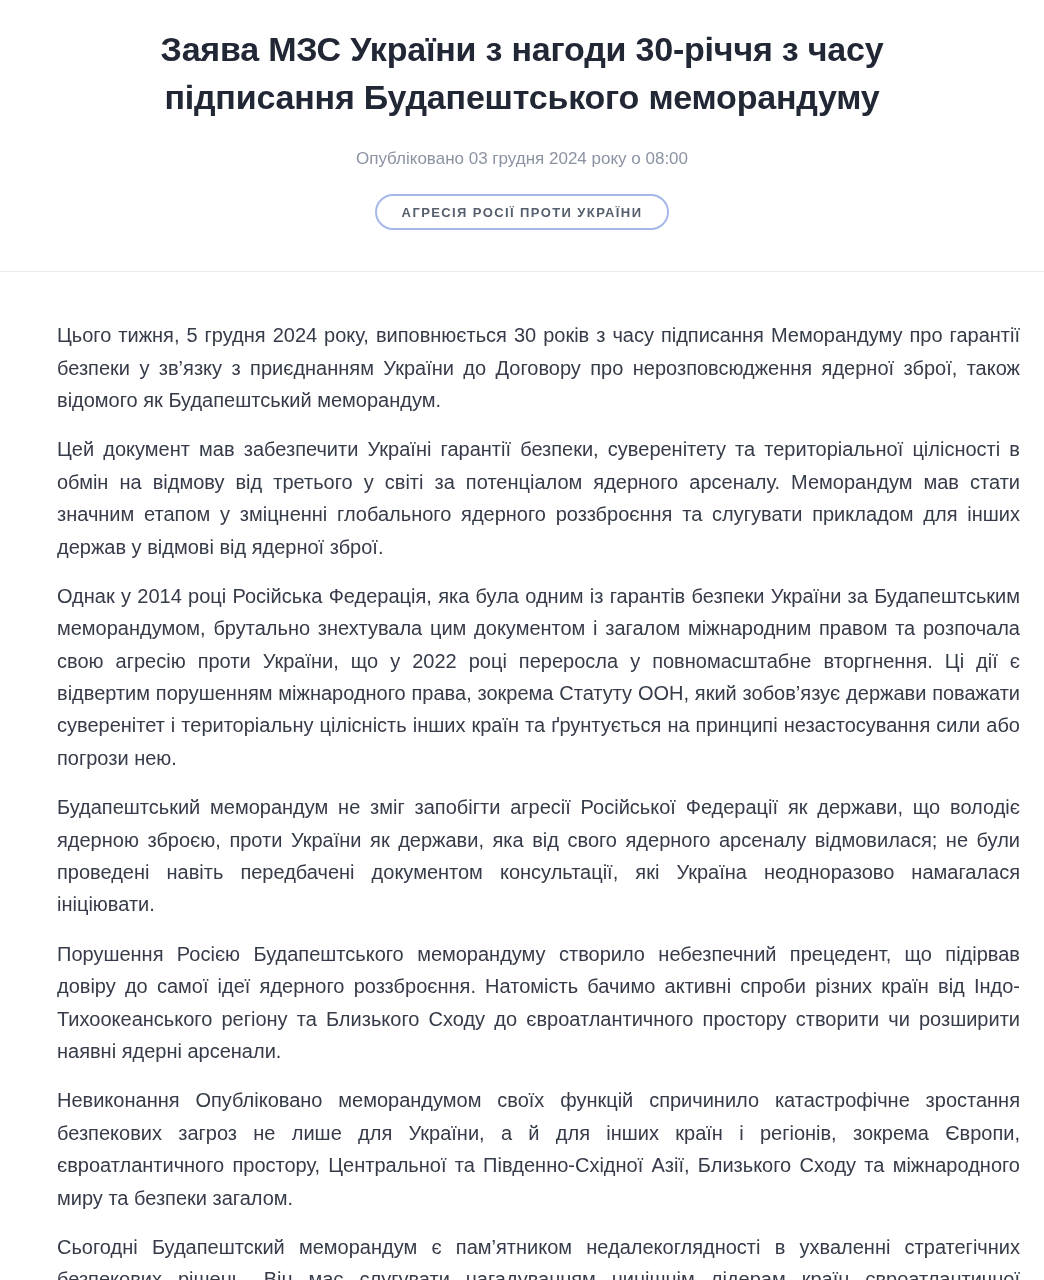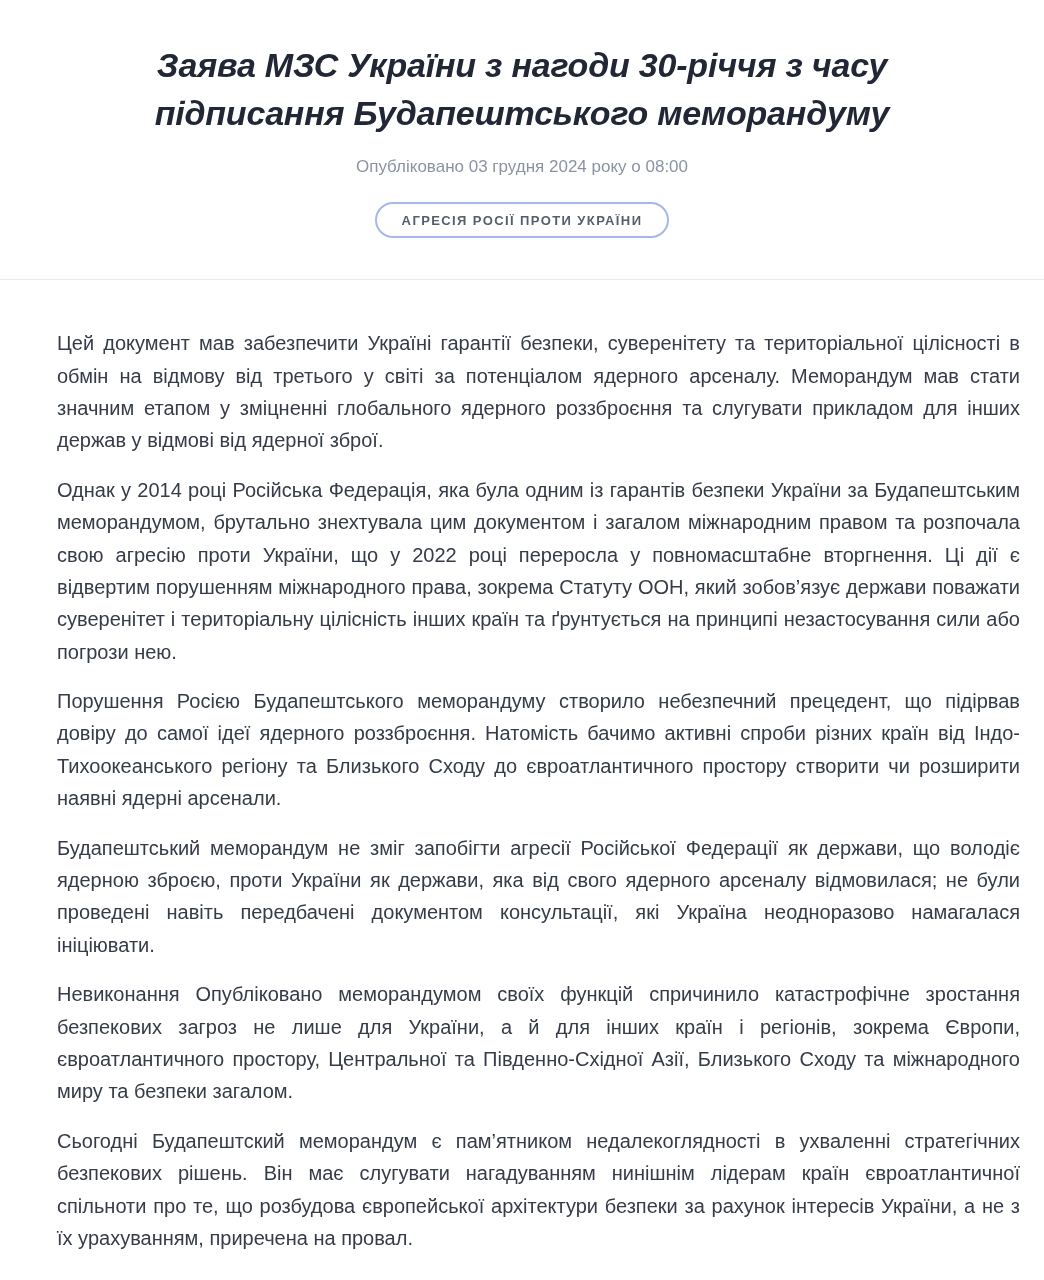"Заява МЗС України з нагоди" .title { font-style: italic -> none; margin: 16px auto -> 0 auto }
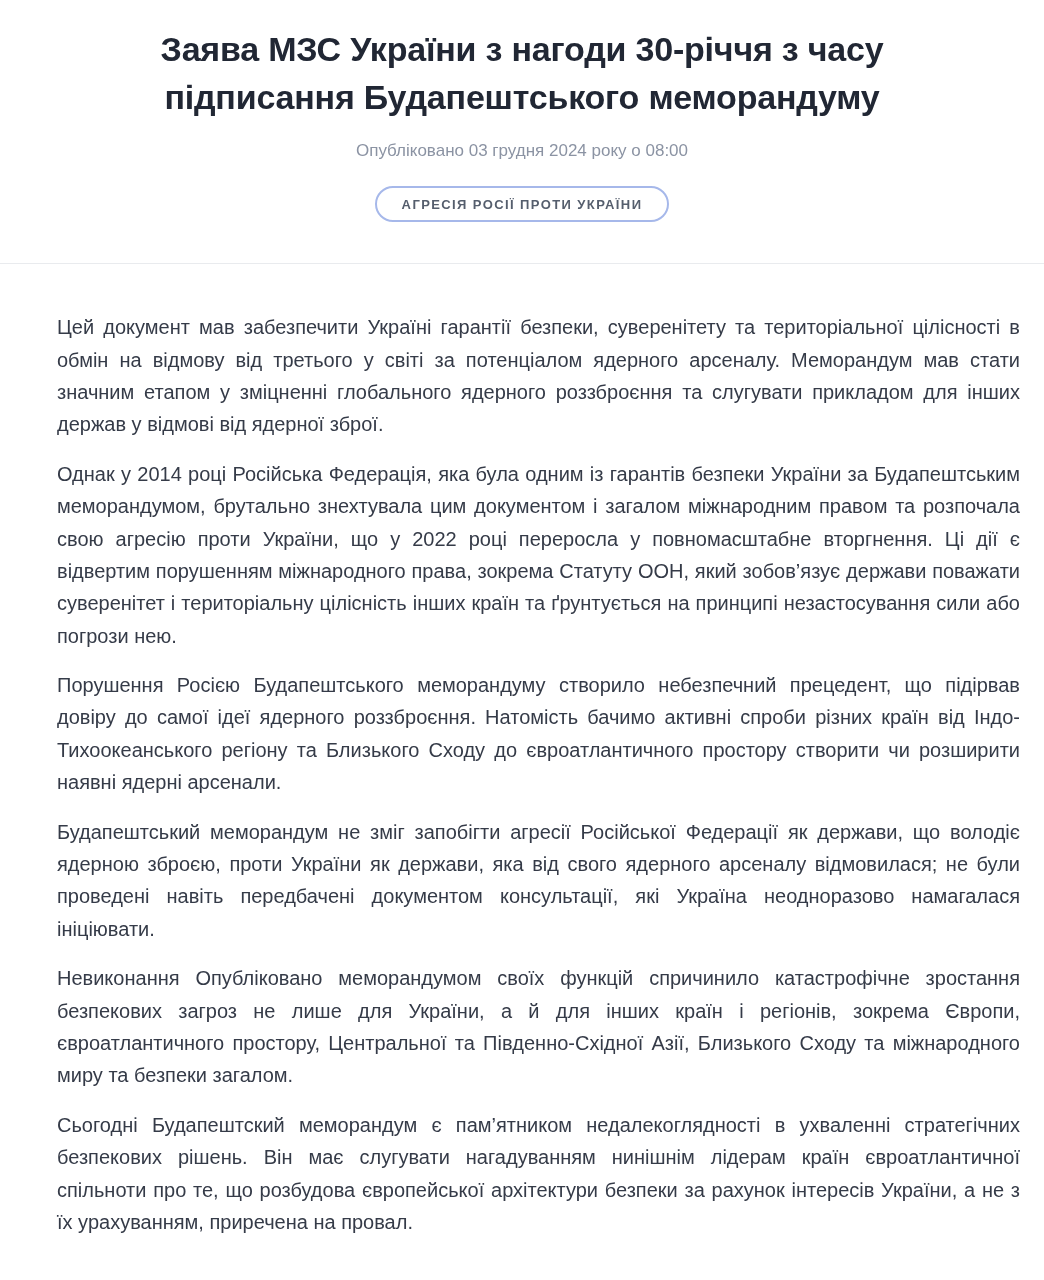"Опубліковано 03 грудня 2024 року" .published { margin-top: 20px -> 28px }
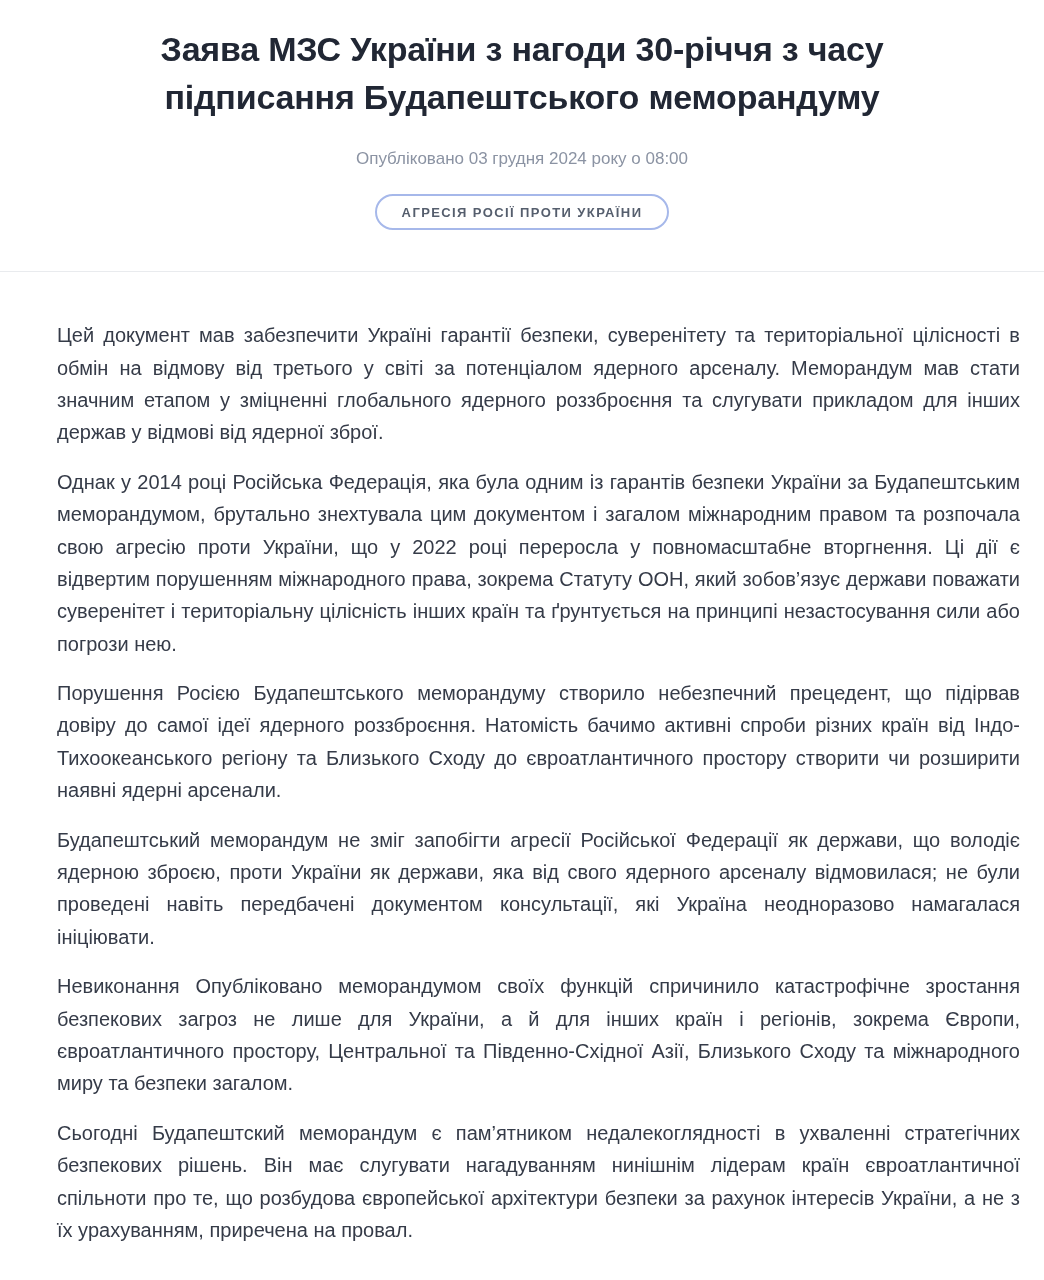"Цього тижня, 5 грудня 2024" p.para { html: none -> <p>Цього тижня, 5 грудня 2024 року, виповнюється 30 років з часу підписання Меморандуму про гарантії безпеки у зв’язку з приєднанням України до Договору про нерозповсюдження ядерної зброї, також відомого як Будапештський меморандум.</p> }
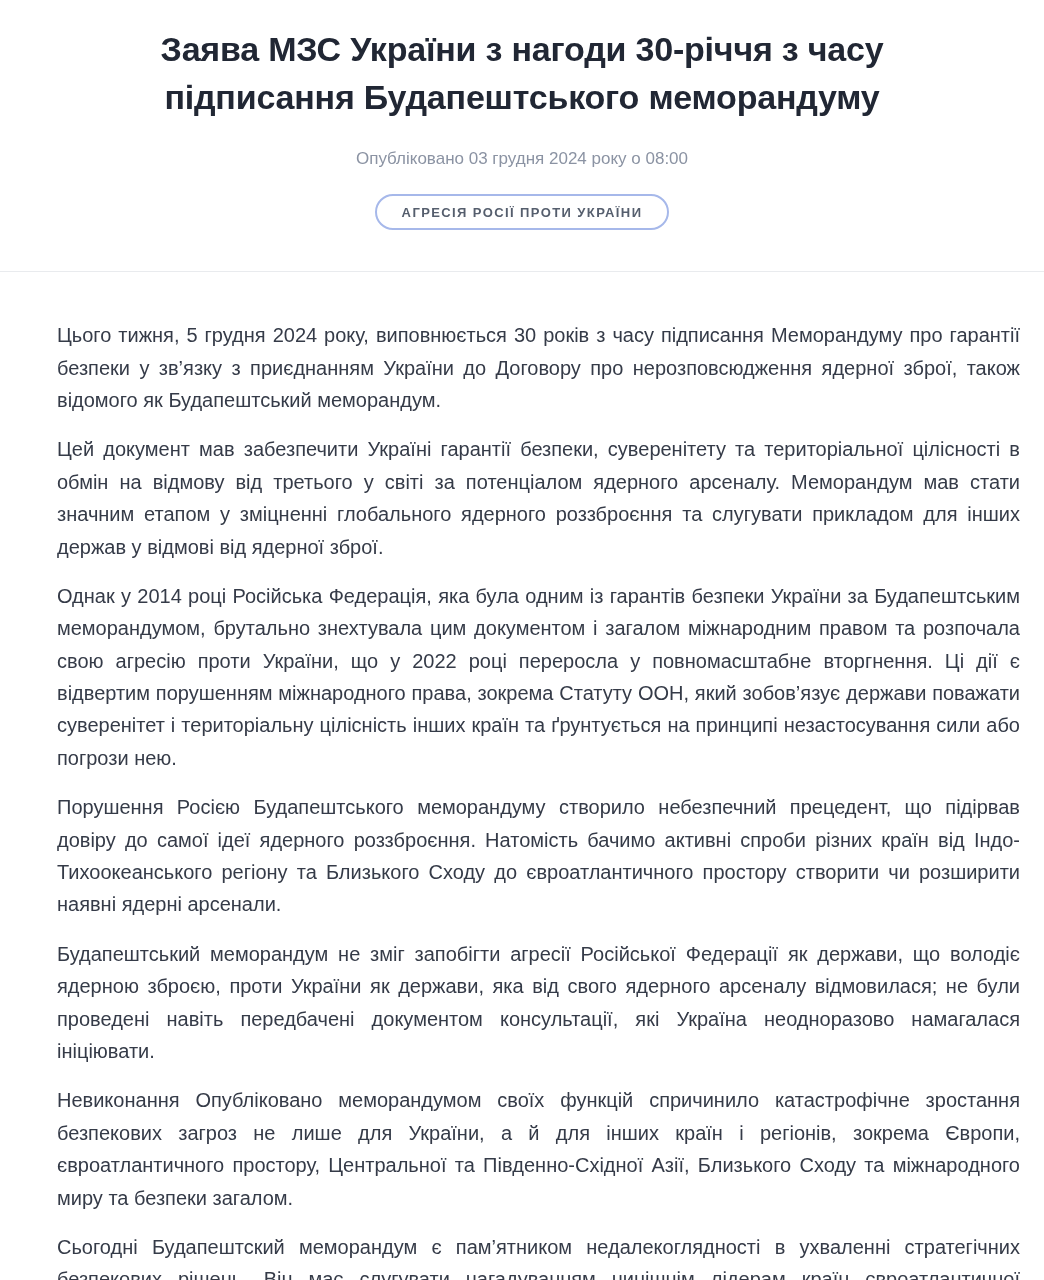"Порушення Росією Будапештського" p.para { order: before "Будапештський меморандум не зміг" -> after "Будапештський меморандум не зміг" }
